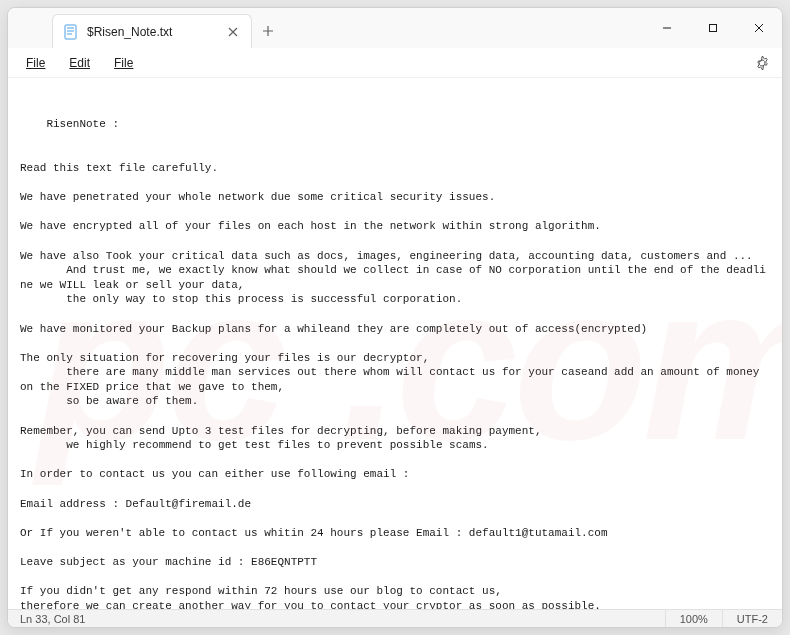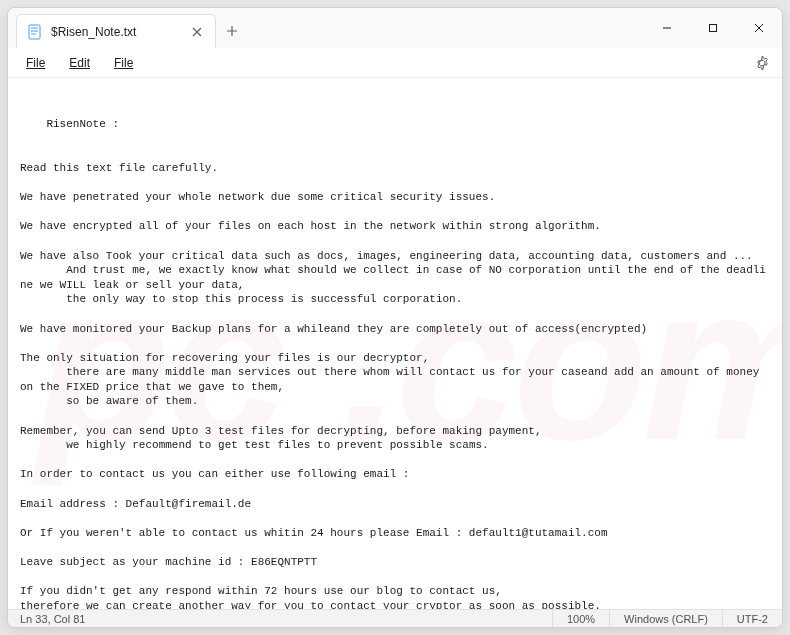"$Risen_Note.txt" .tab-strip { margin-left: none -> 36px }
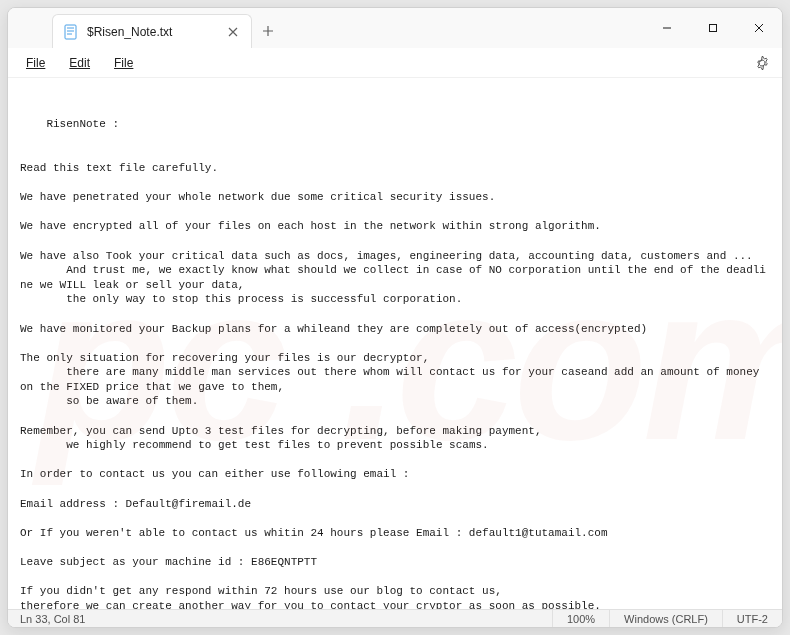"Windows (CRLF)" div.status-cell { html: <div>Windows (CRLF)</div> -> none }
